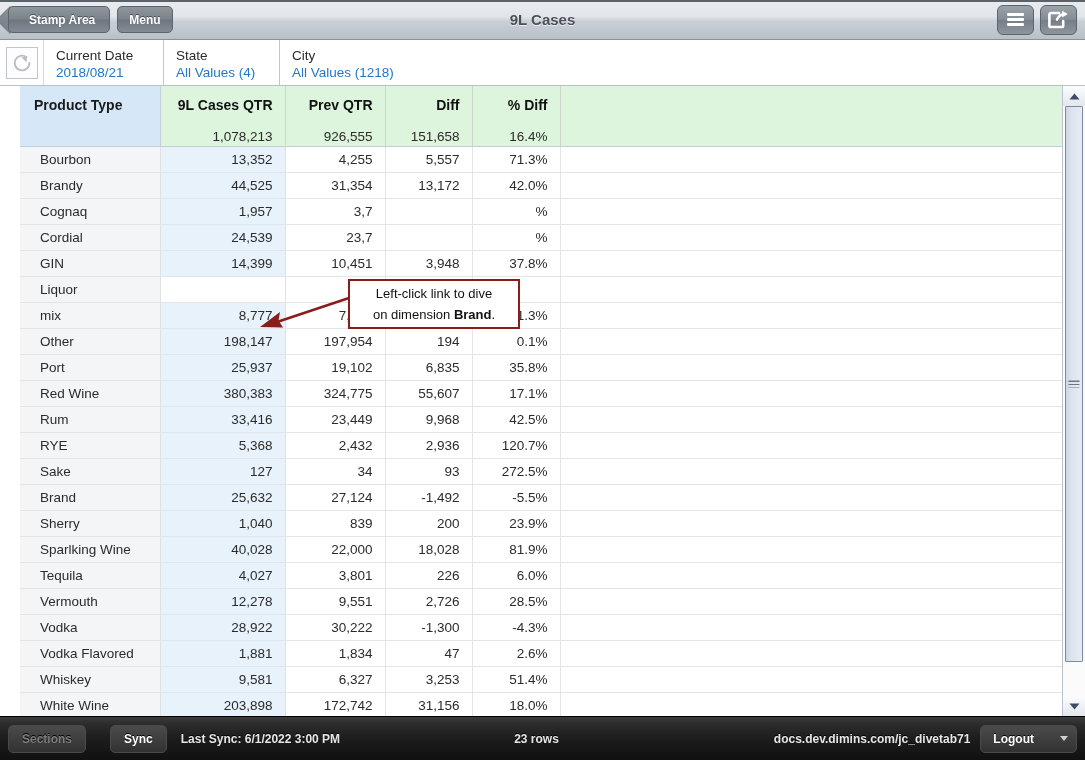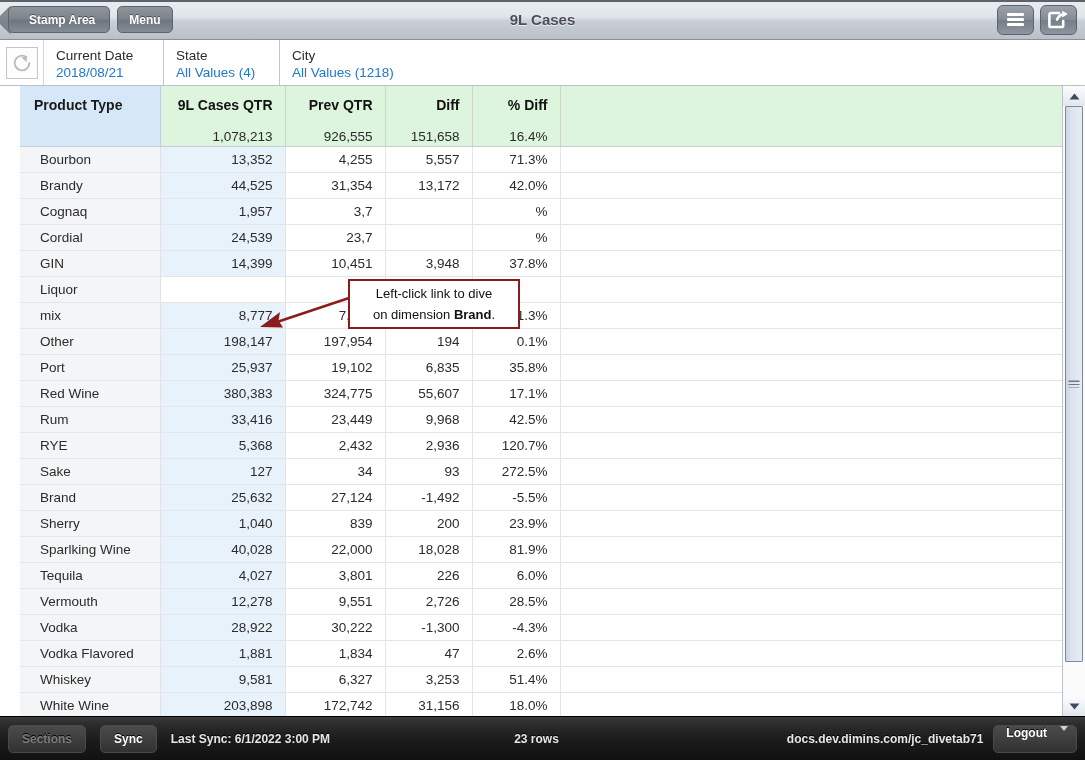"Sync" .bb-sync { margin-left: 14px -> 24px }
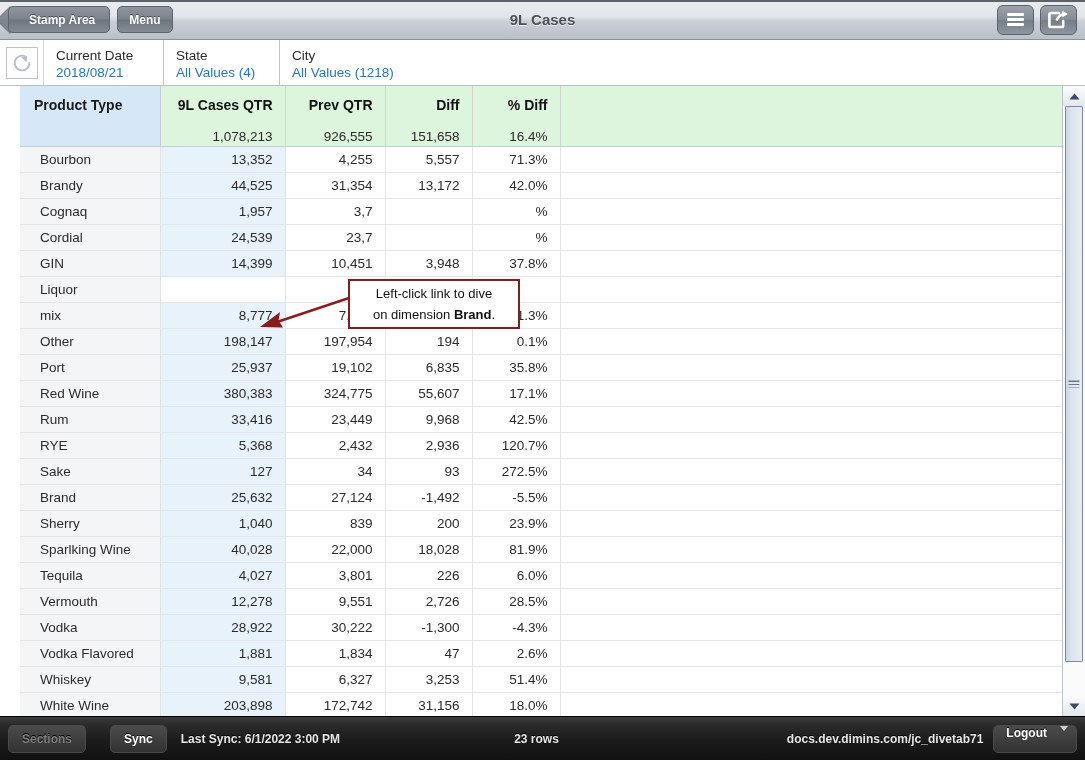"Logout" .bb-logout { align-items: flex-start -> center; gap: 13px -> 26px }
